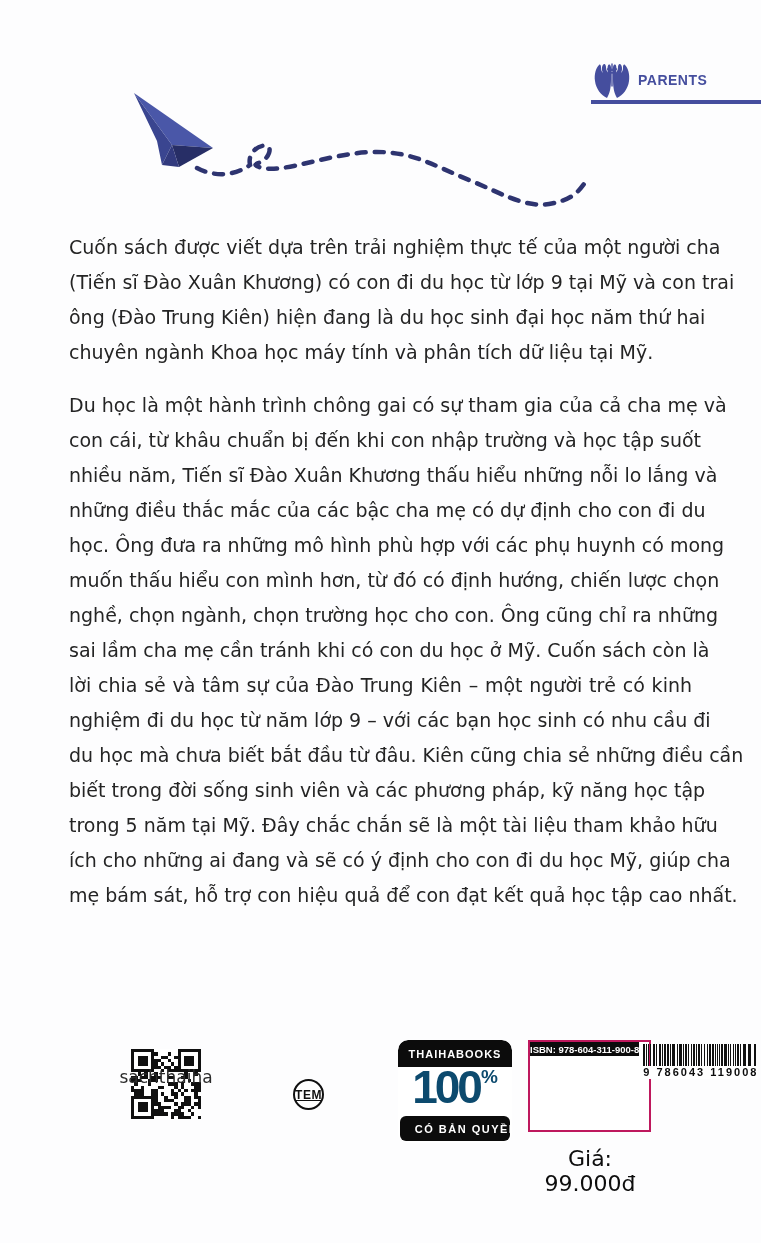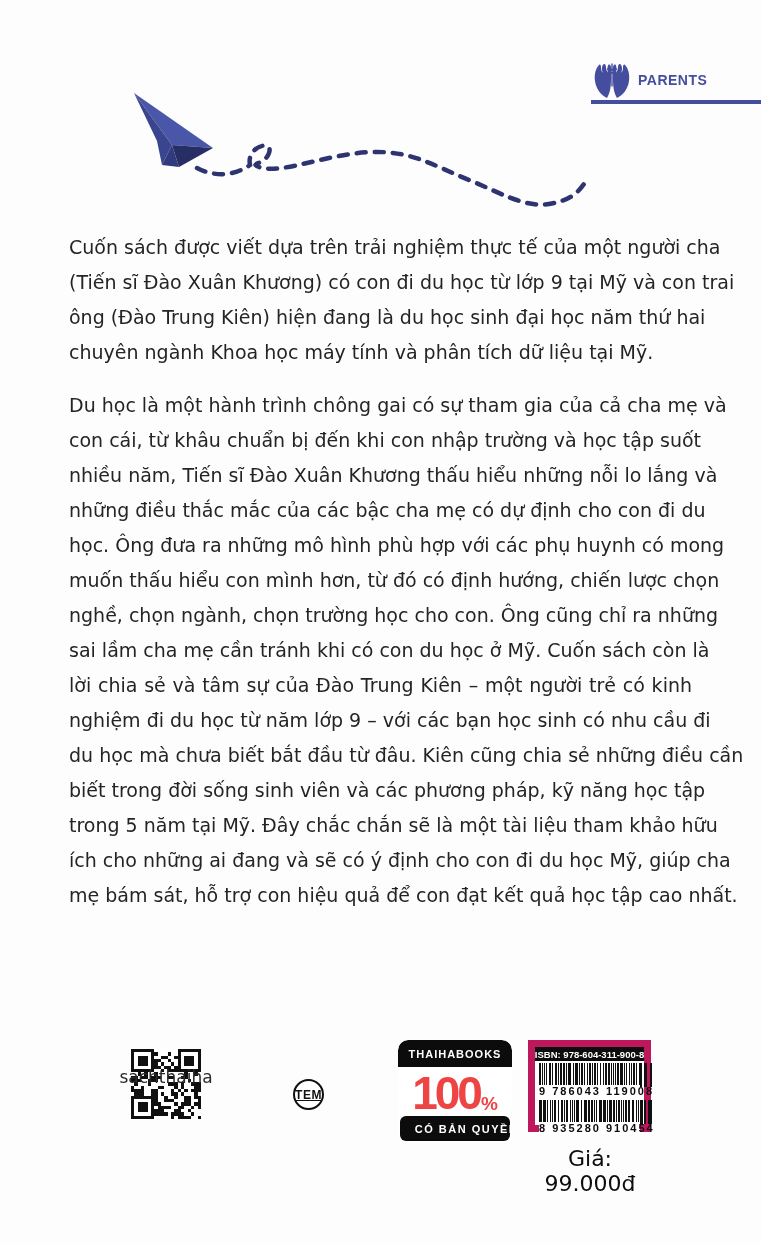"ISBN: 978-604-311-900-8" .bcbox { border: 7px solid #be185d -> 2px solid #be185d; flex-direction: column -> row }
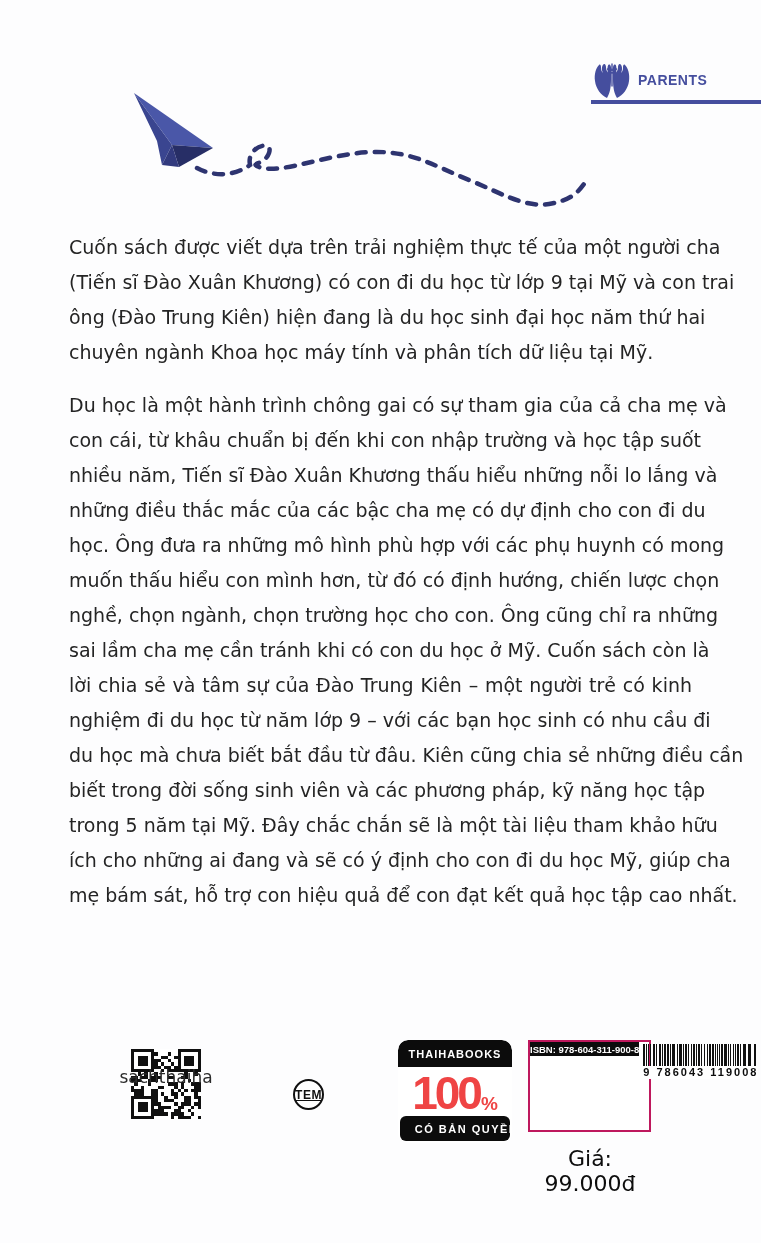"100" .badge-band { align-items: flex-end -> flex-start; color: #ef4444 -> #0c4a6e }
